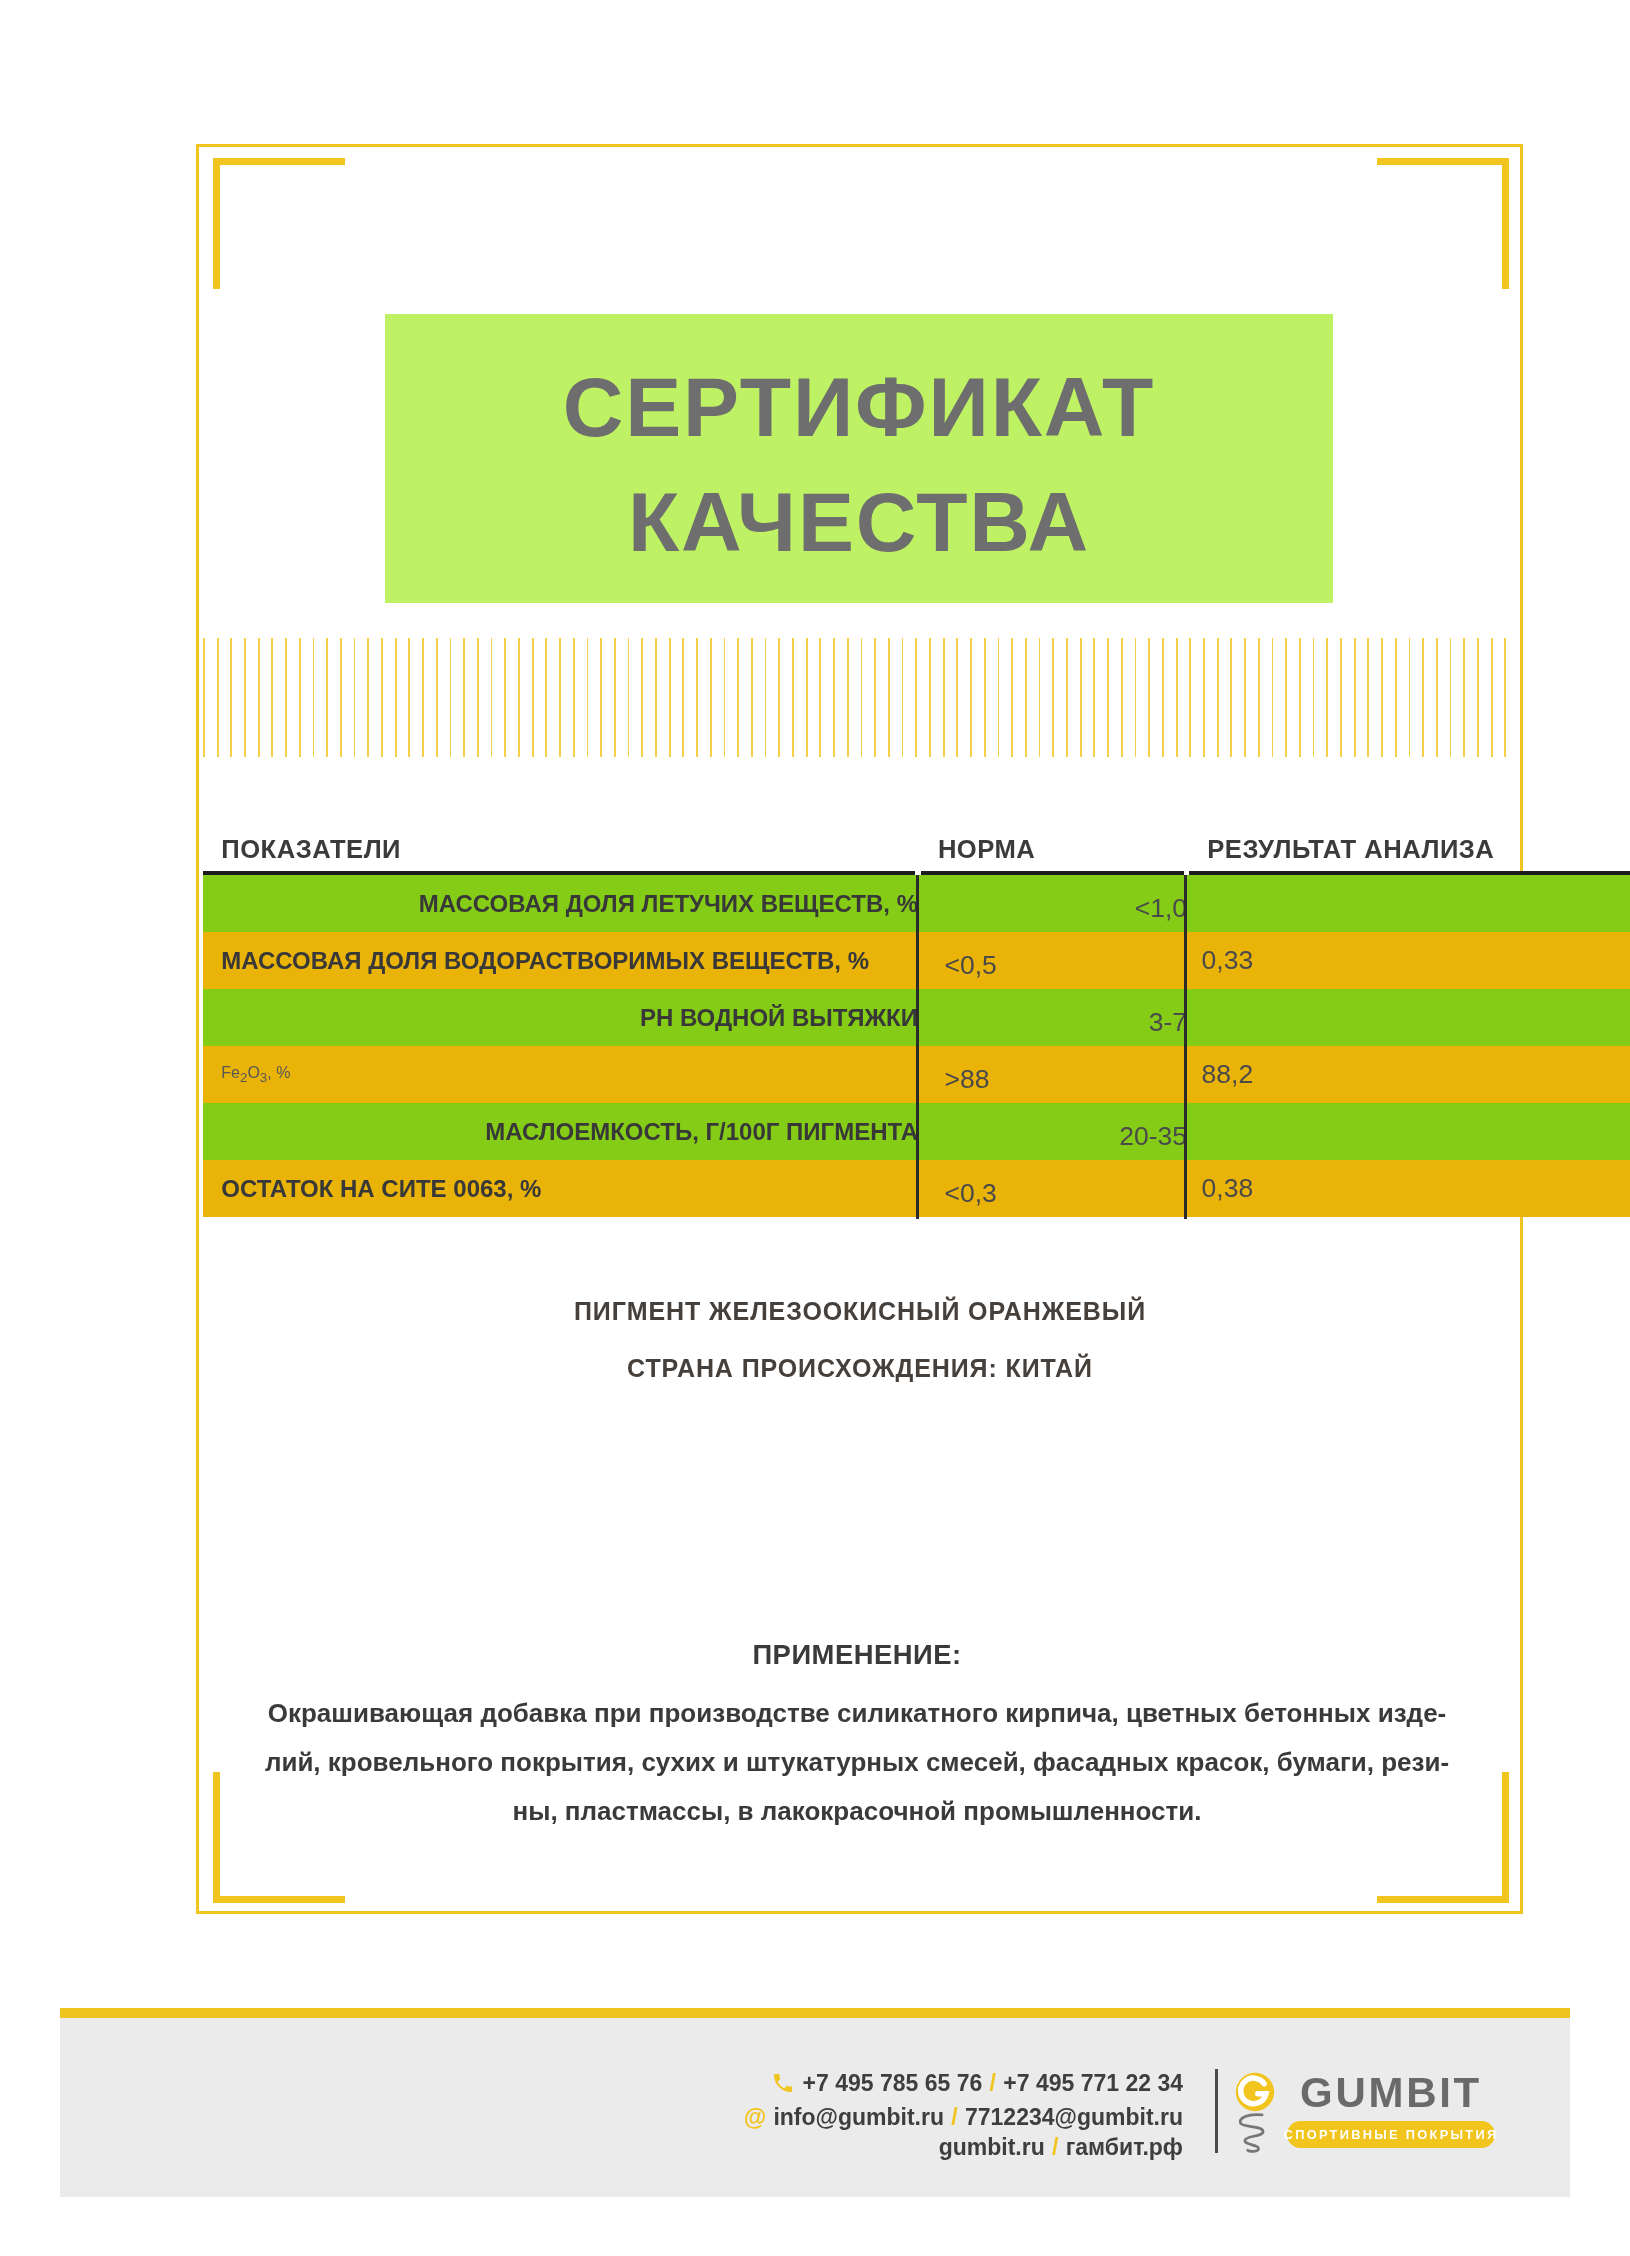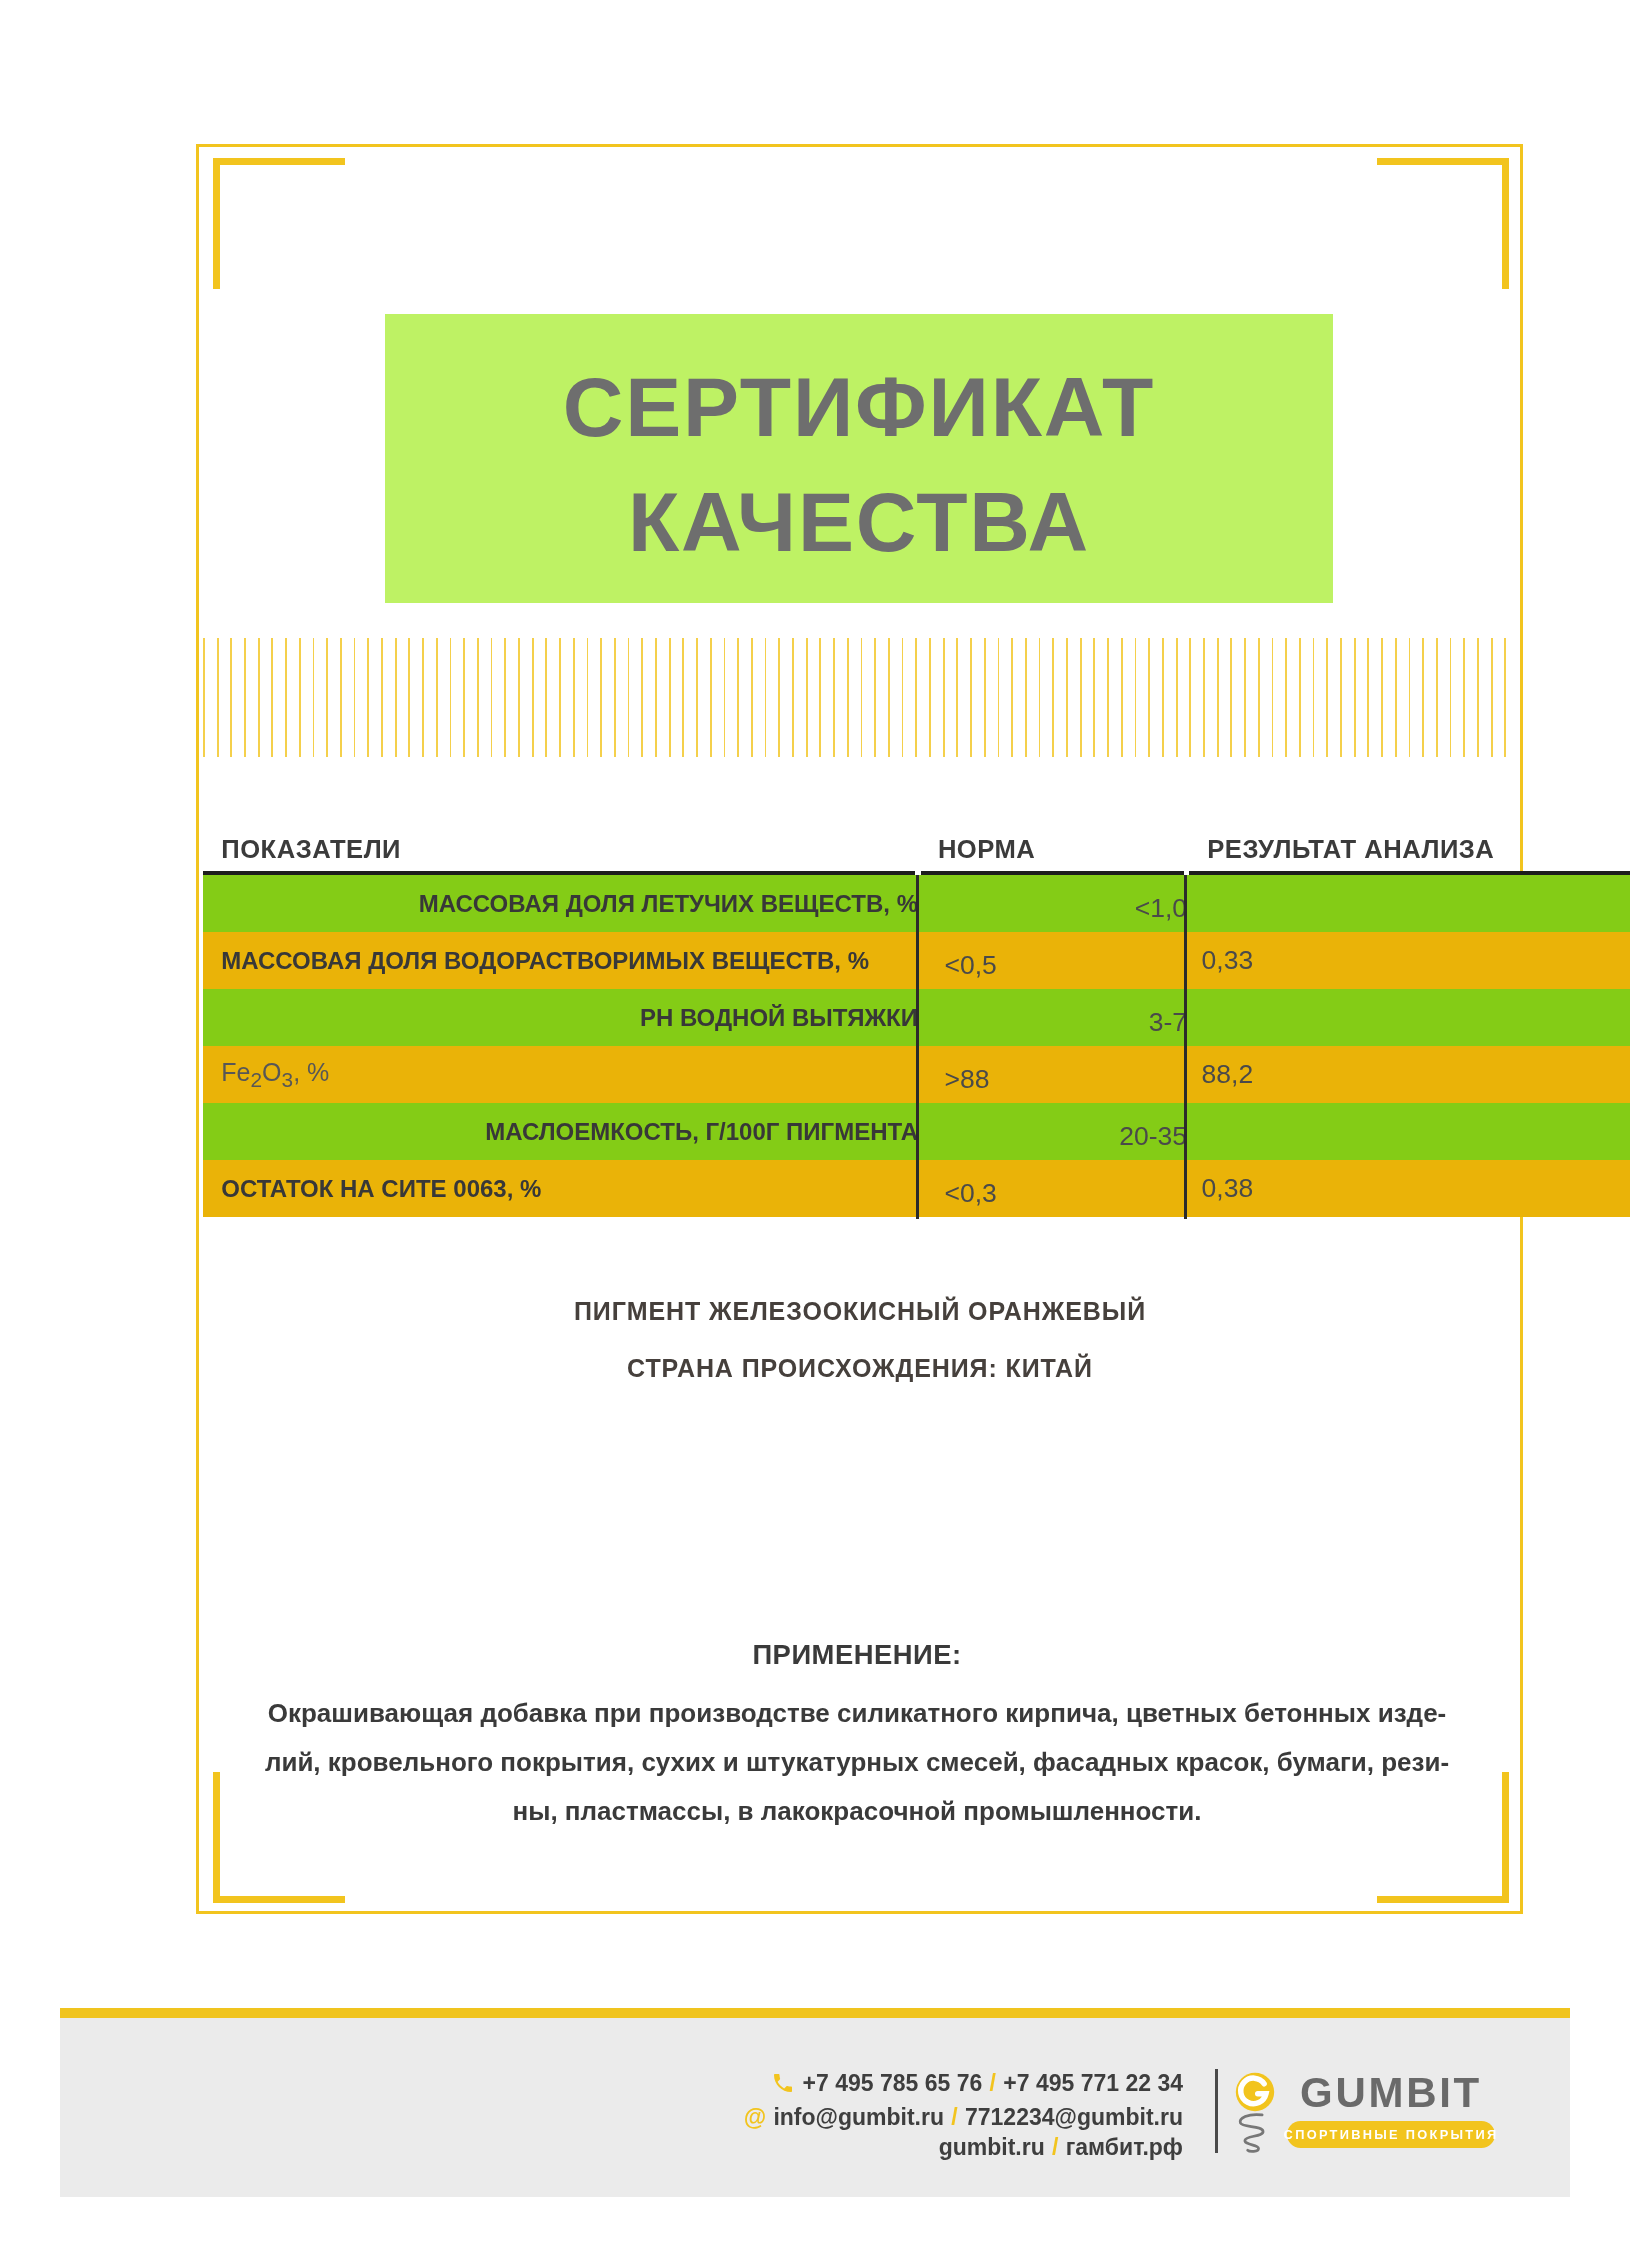"Fe2O3, %" .tc1.plain { font-size: 25px -> 16px }
